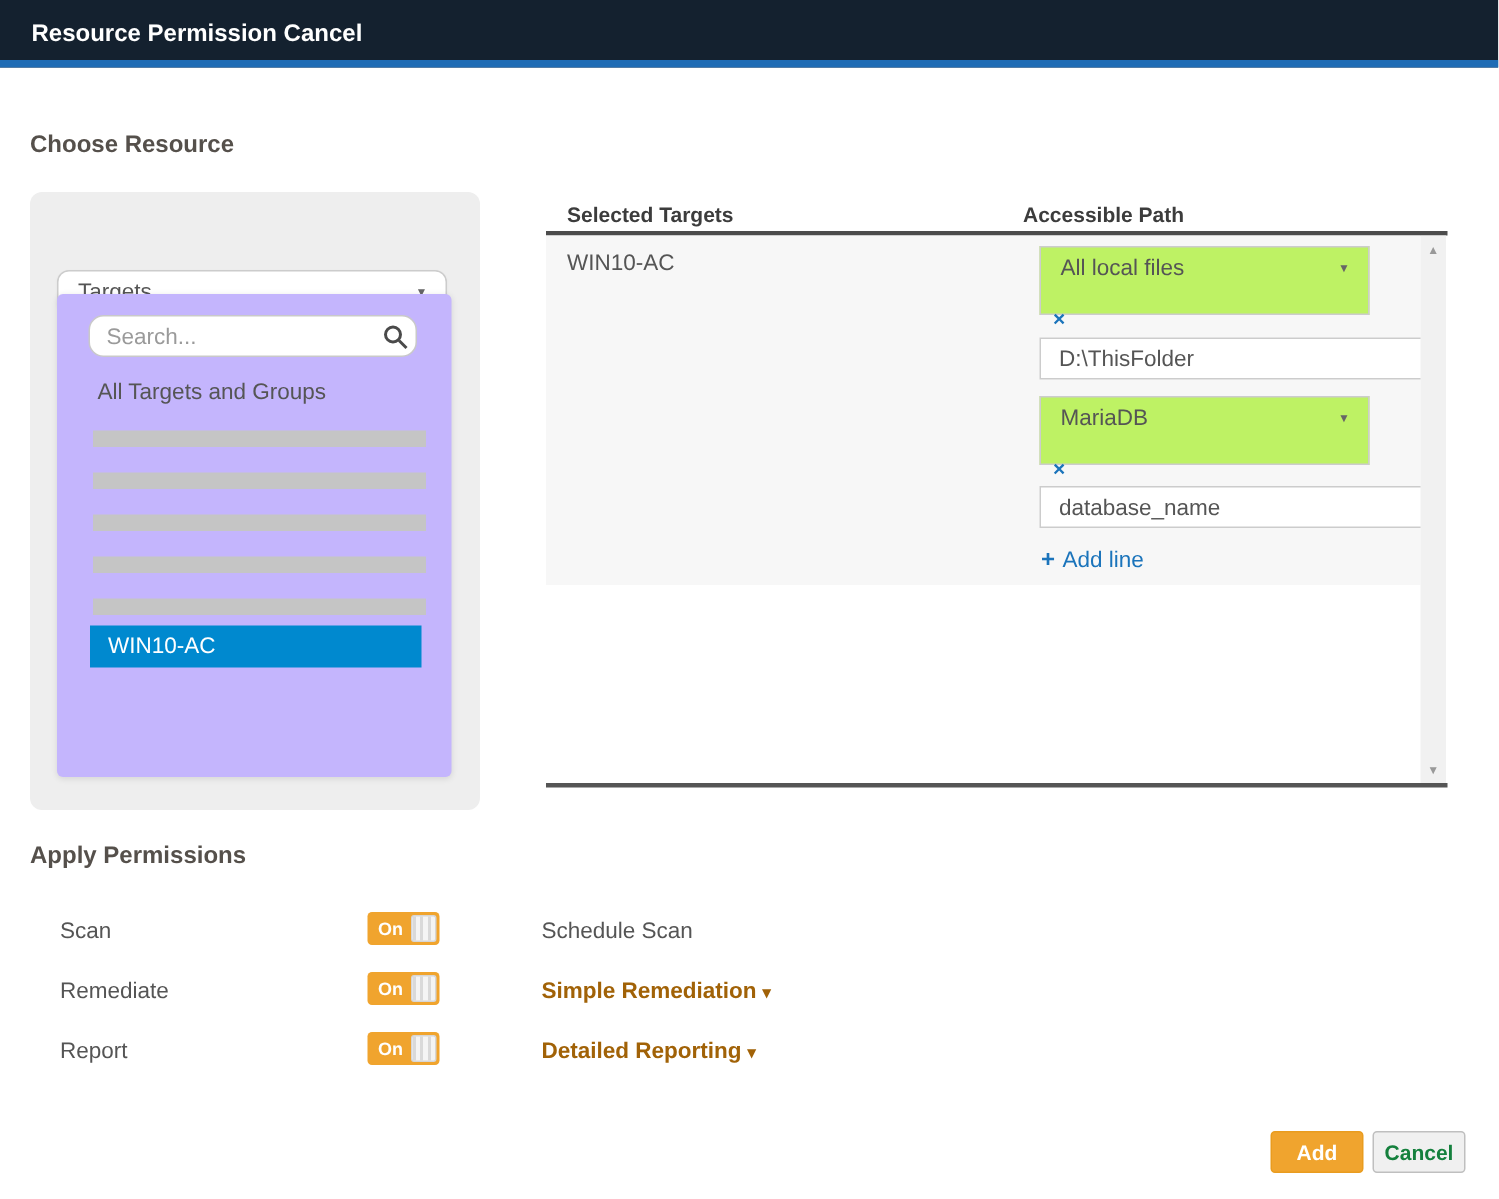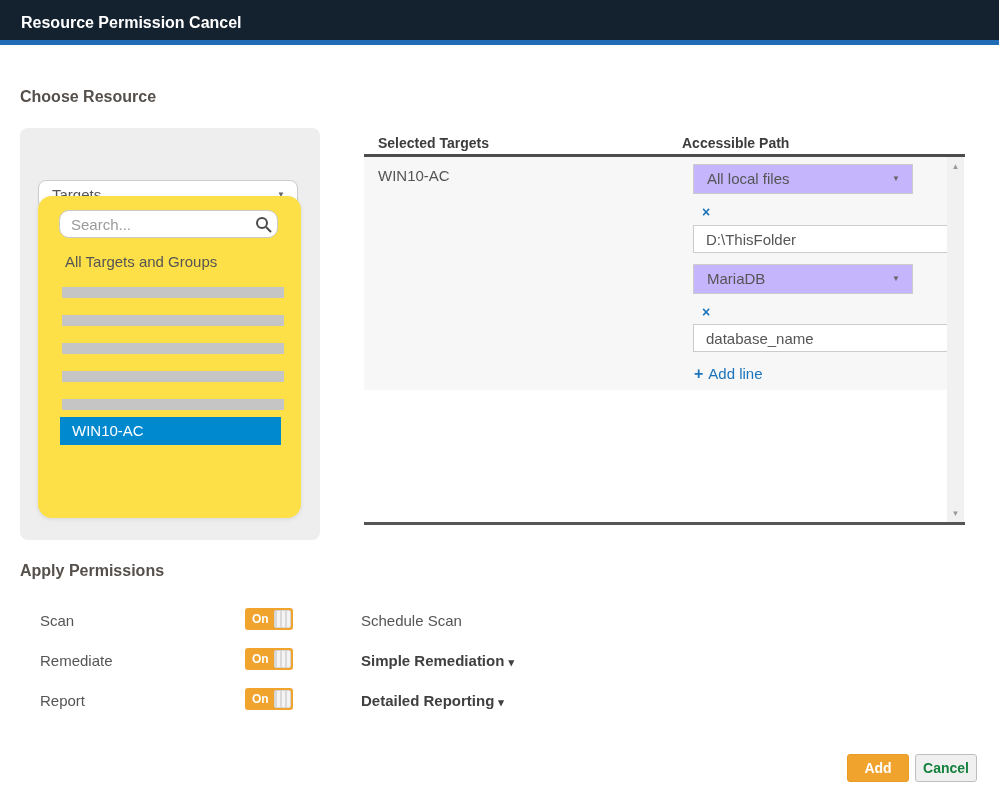"All local files" .w-select { background: #c4b5fd -> #bef264; height: 30px -> 46px }
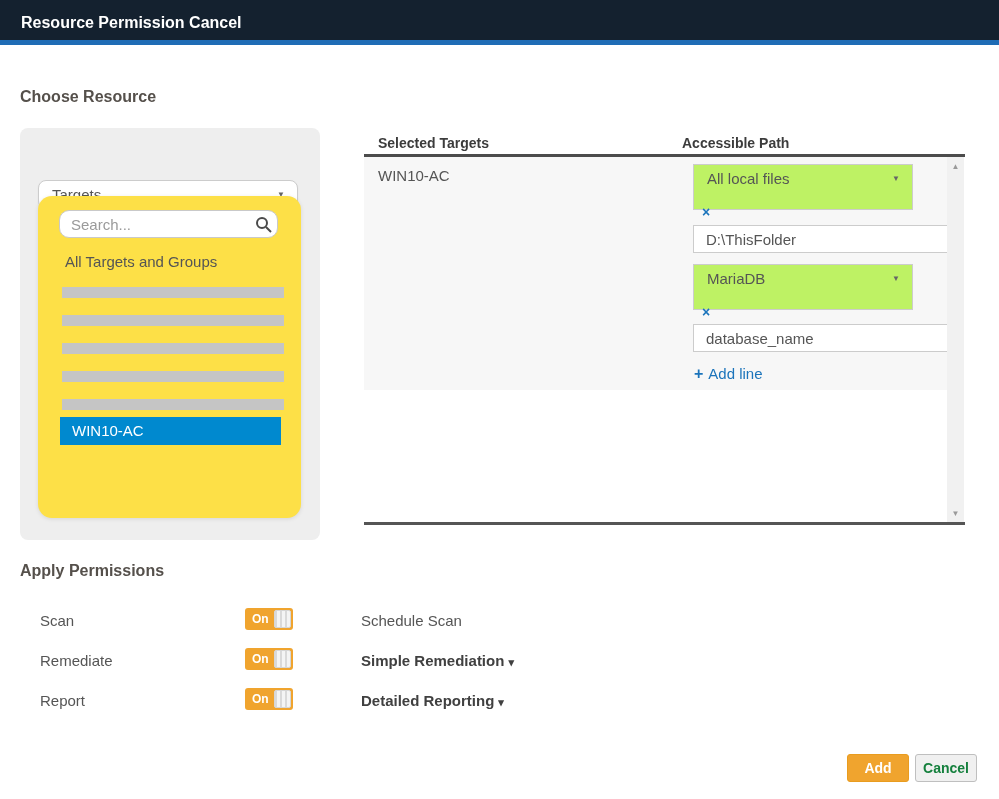"Search..." .inner-panel { background: #fde047 -> #c4b5fd; border-radius: 14px -> 4px }
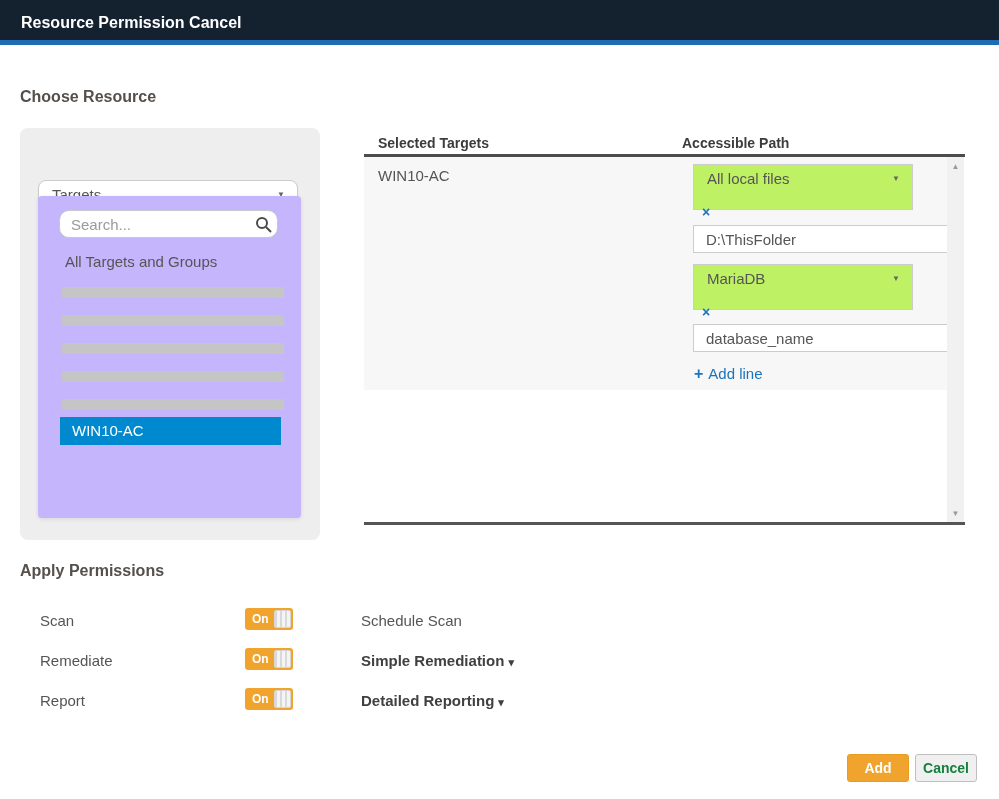"Simple Remediation ▾" .perm-opt.bold { color: #404040 -> #a16207 }
